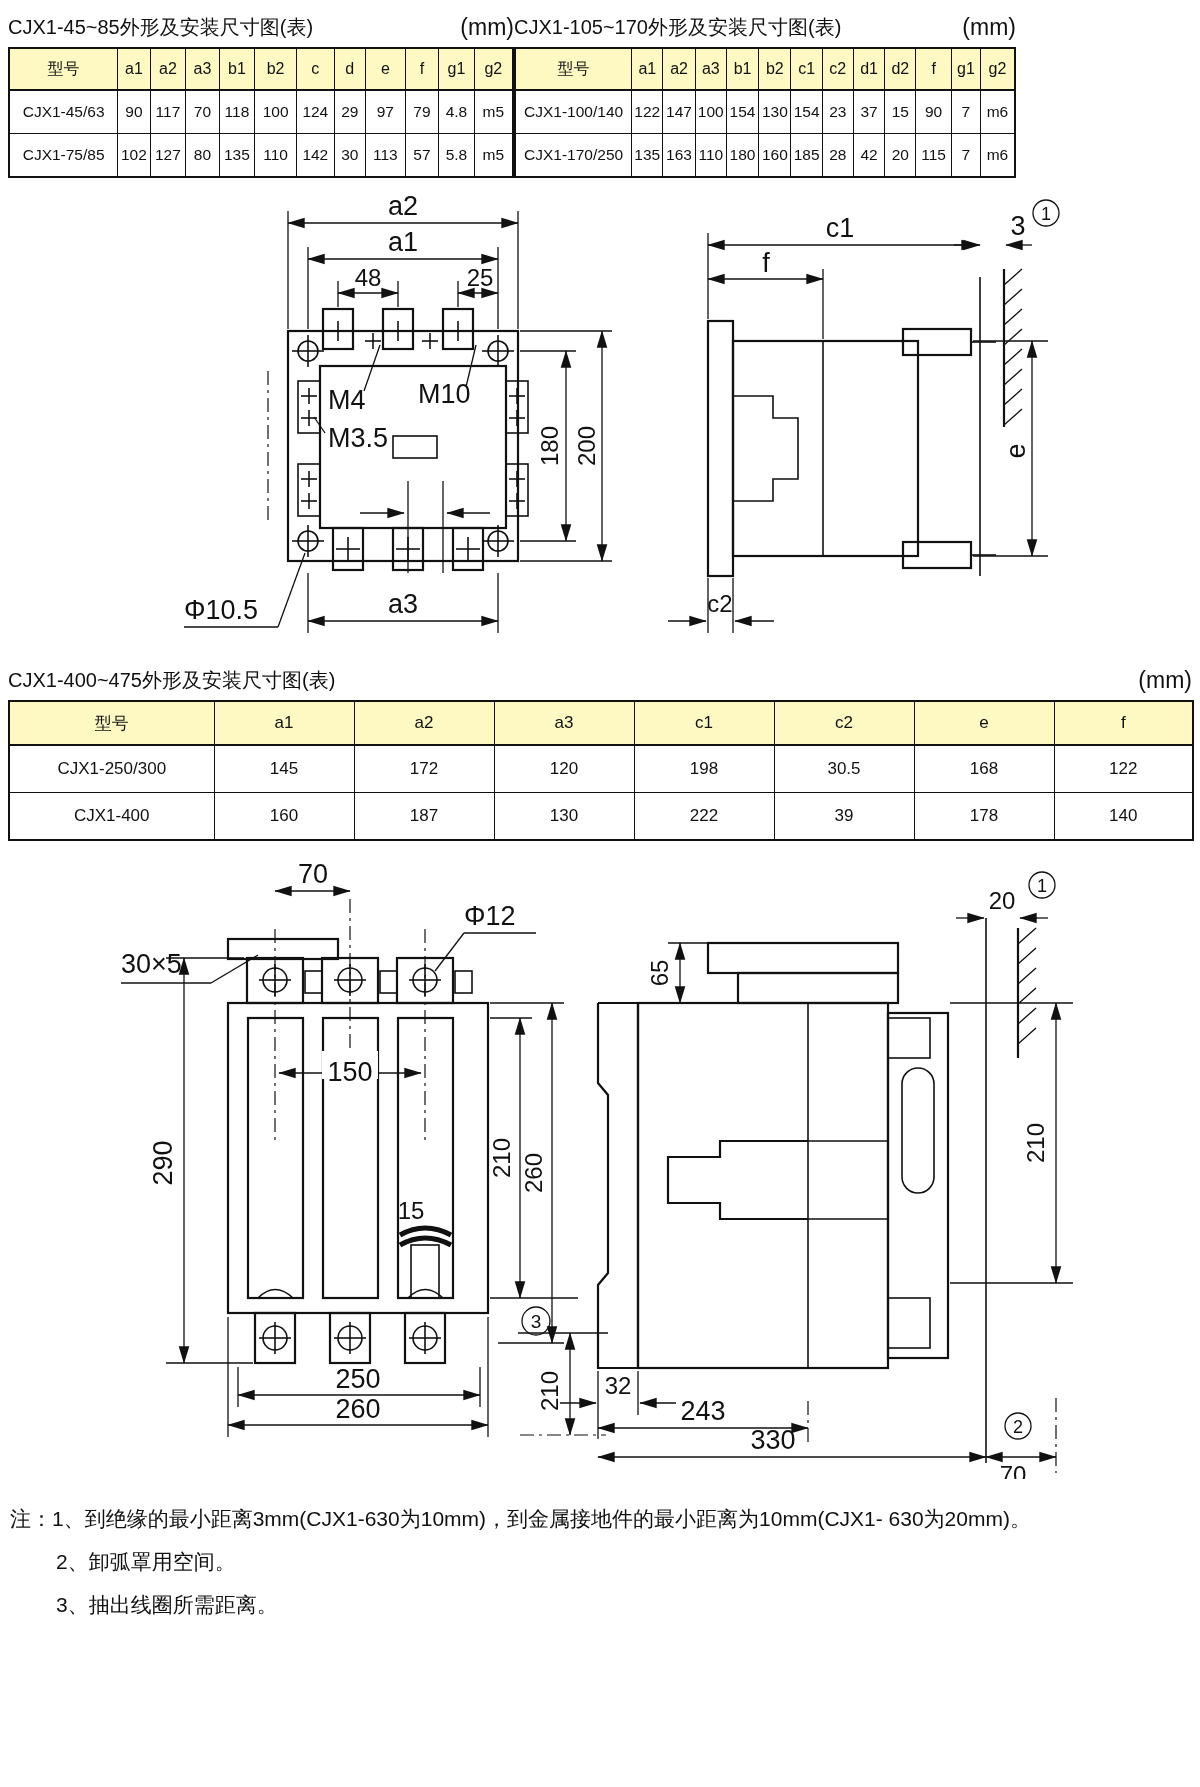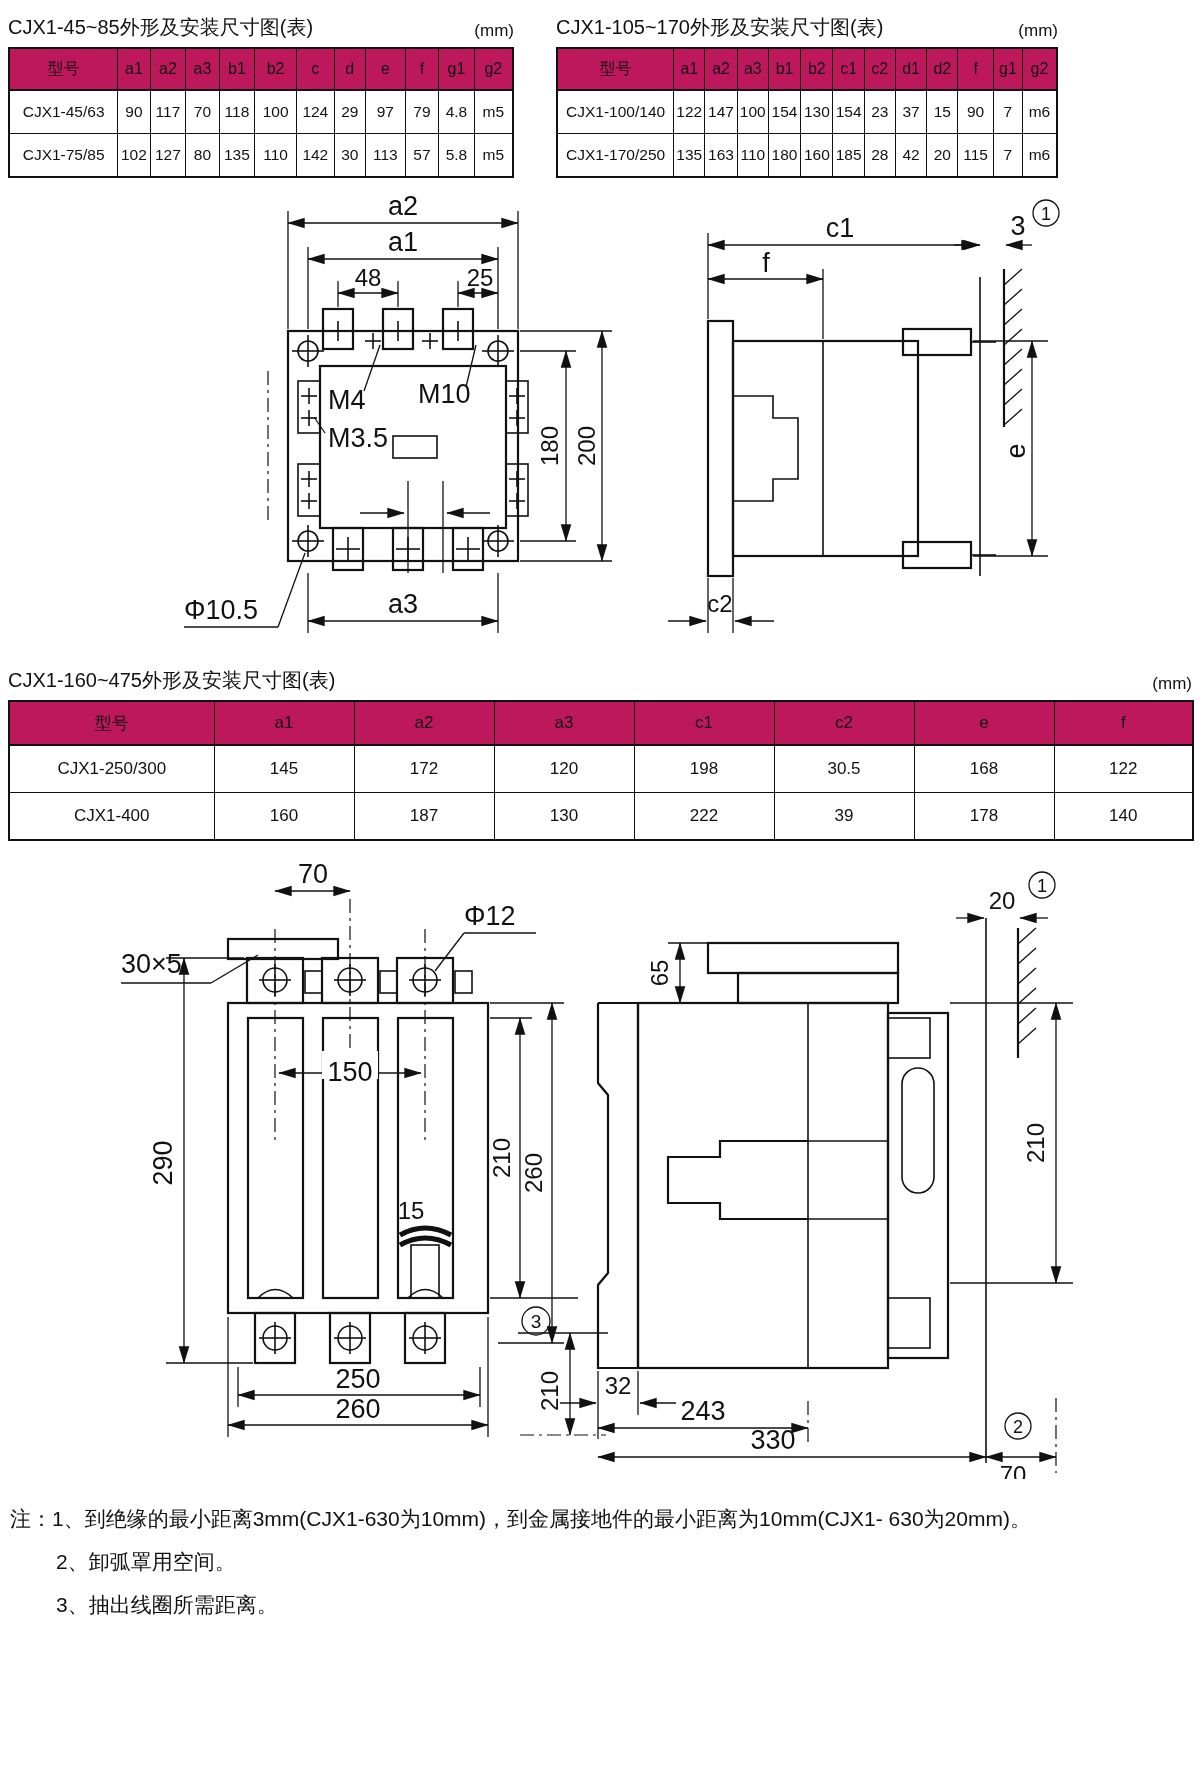"CJX1-45~85外形及安装尺寸图(表)" .top-tables { gap: 42px -> none }
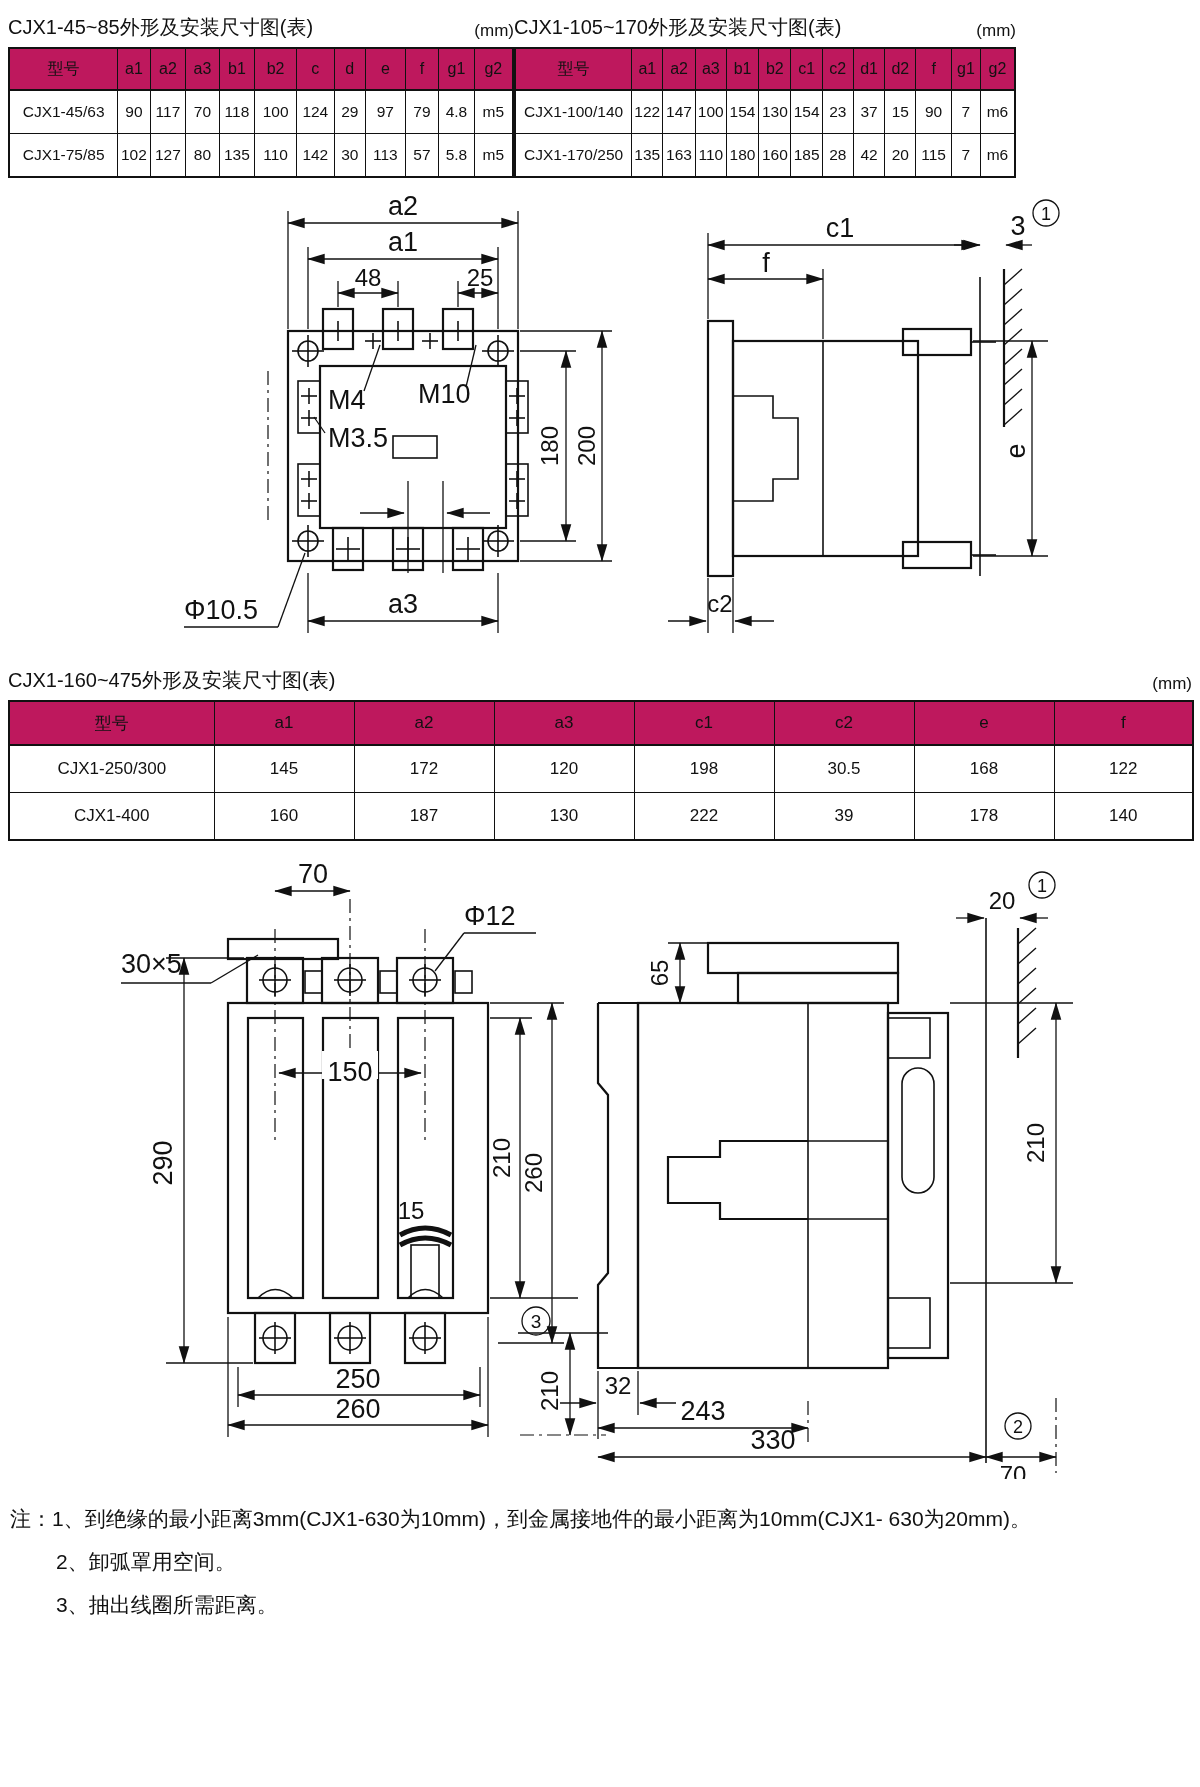"(mm)" .tbl-title-row .unit { font-size: 17px -> 23px }
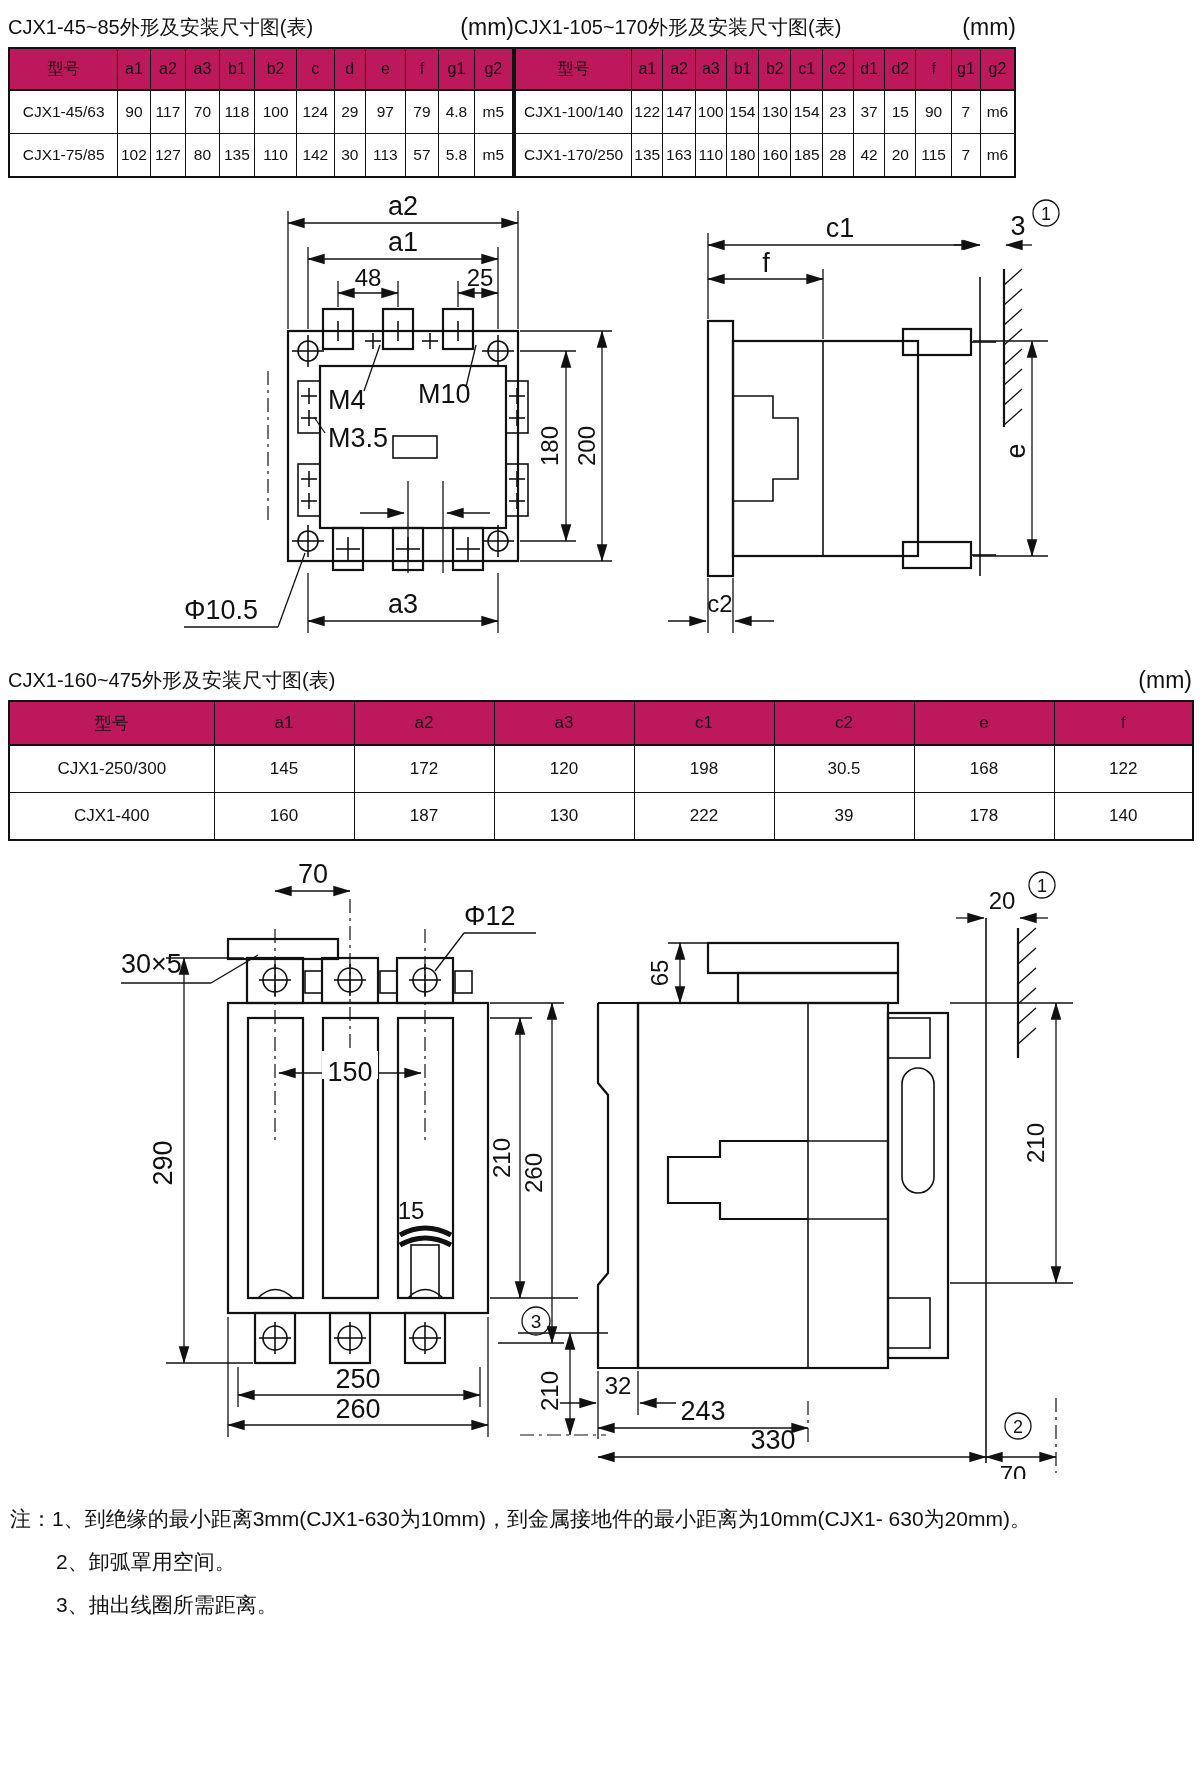"型号" thead th { background: #be185d -> #fef9c3 }
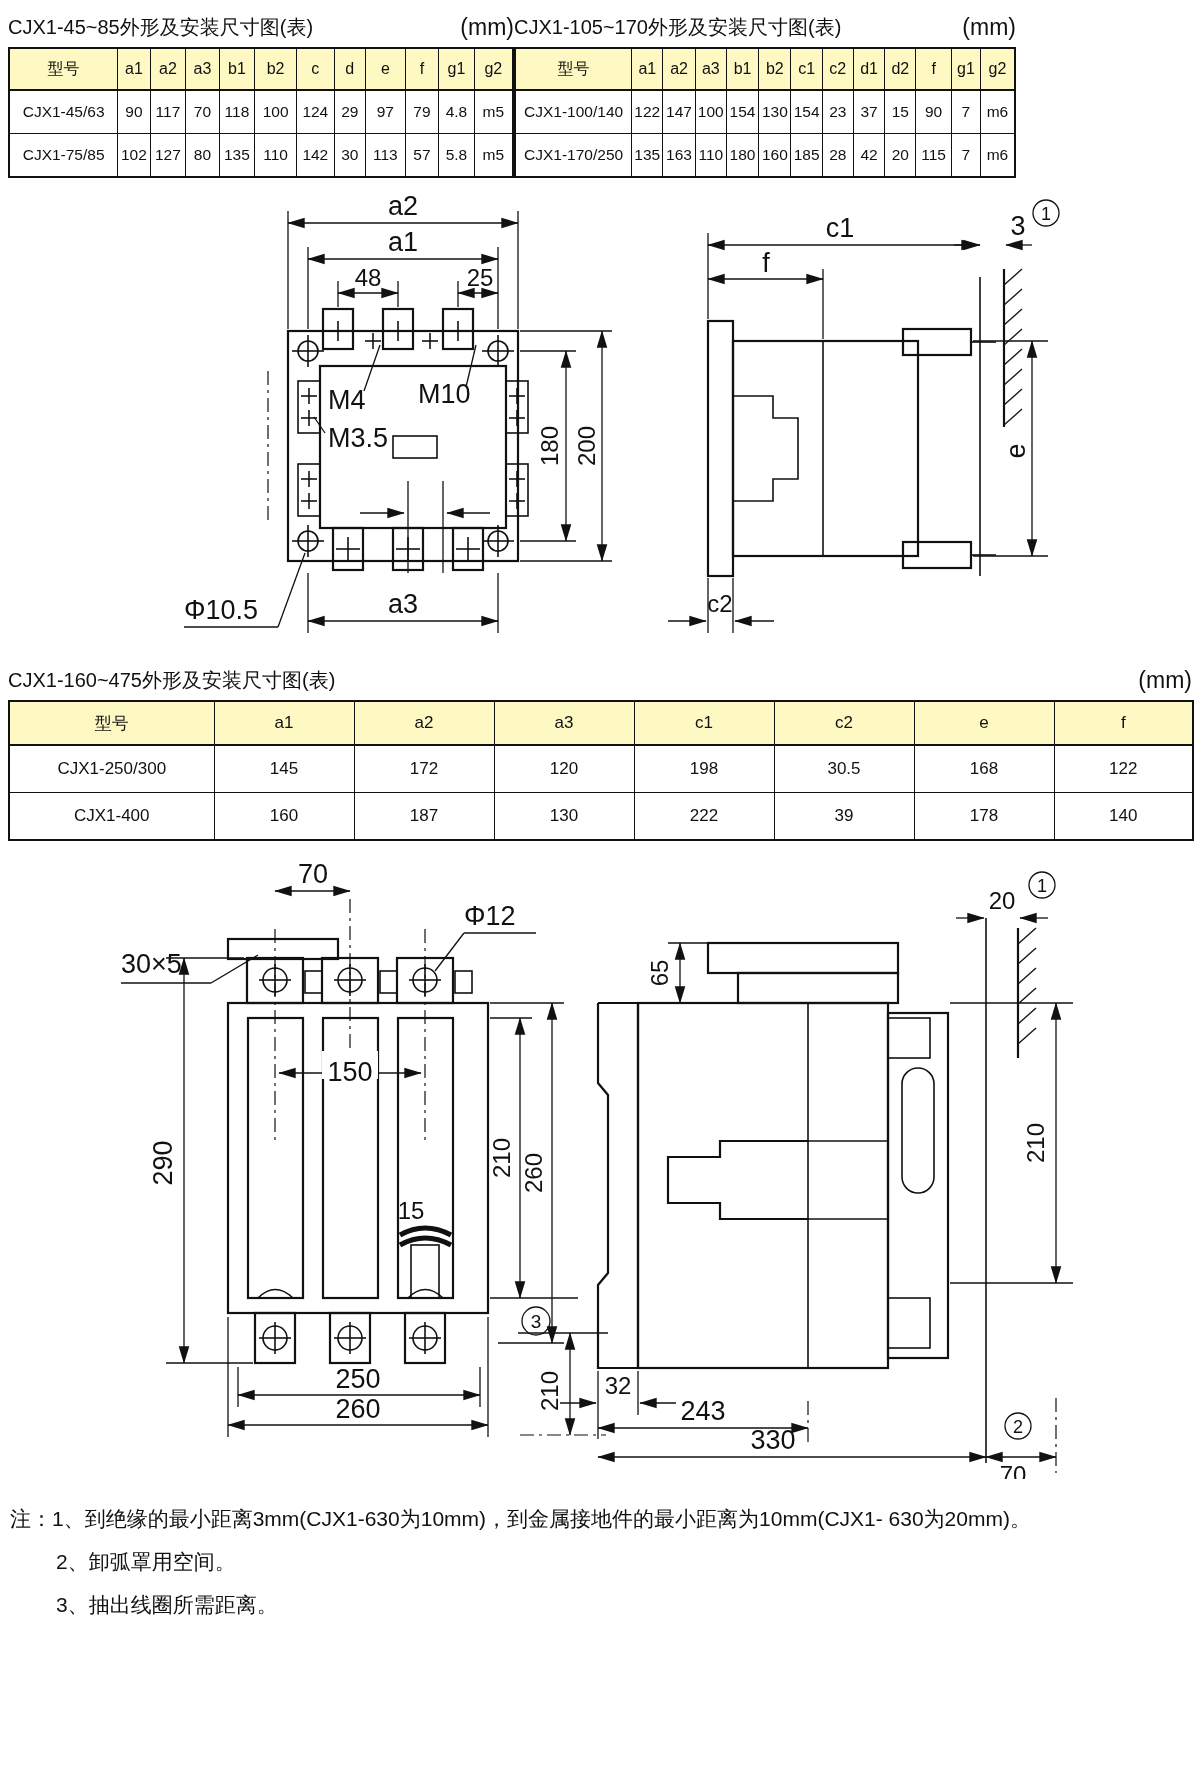"CJX1-160~475外形及安装尺寸图(表)" span { text: CJX1-160 -> CJX1-400 }
